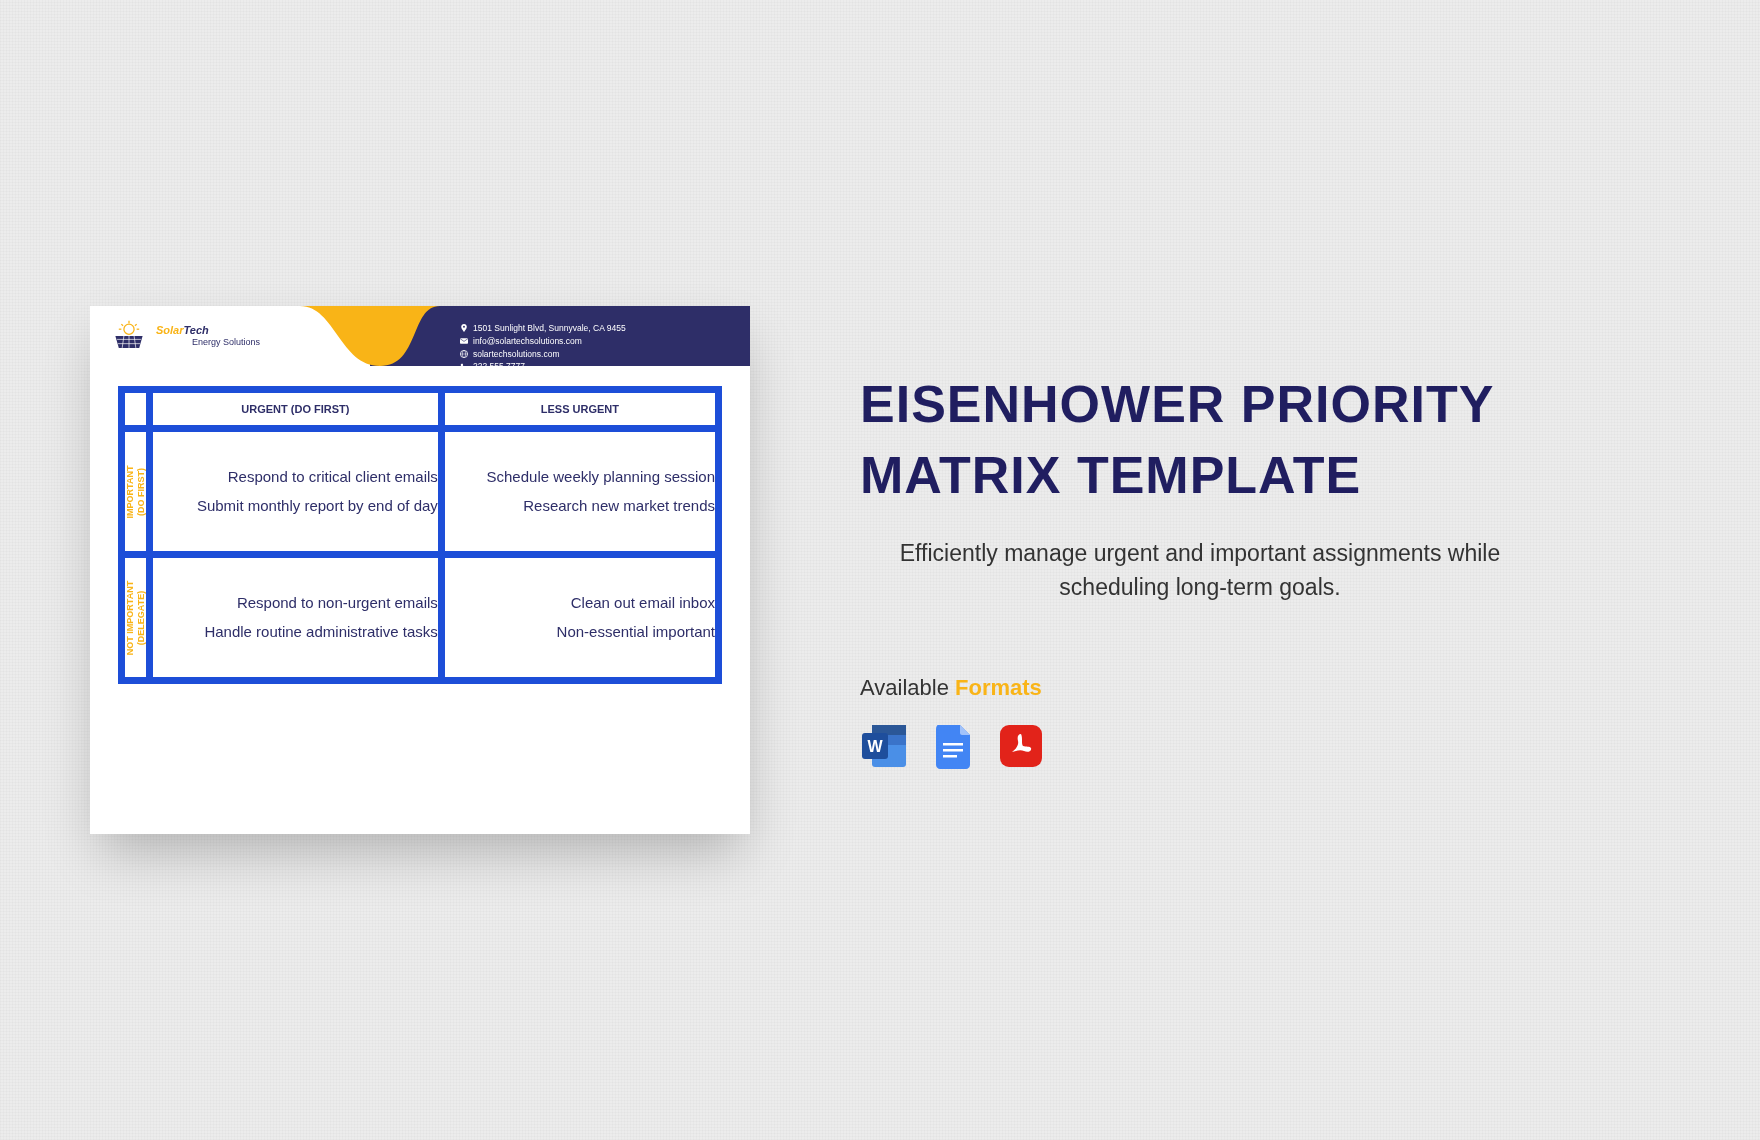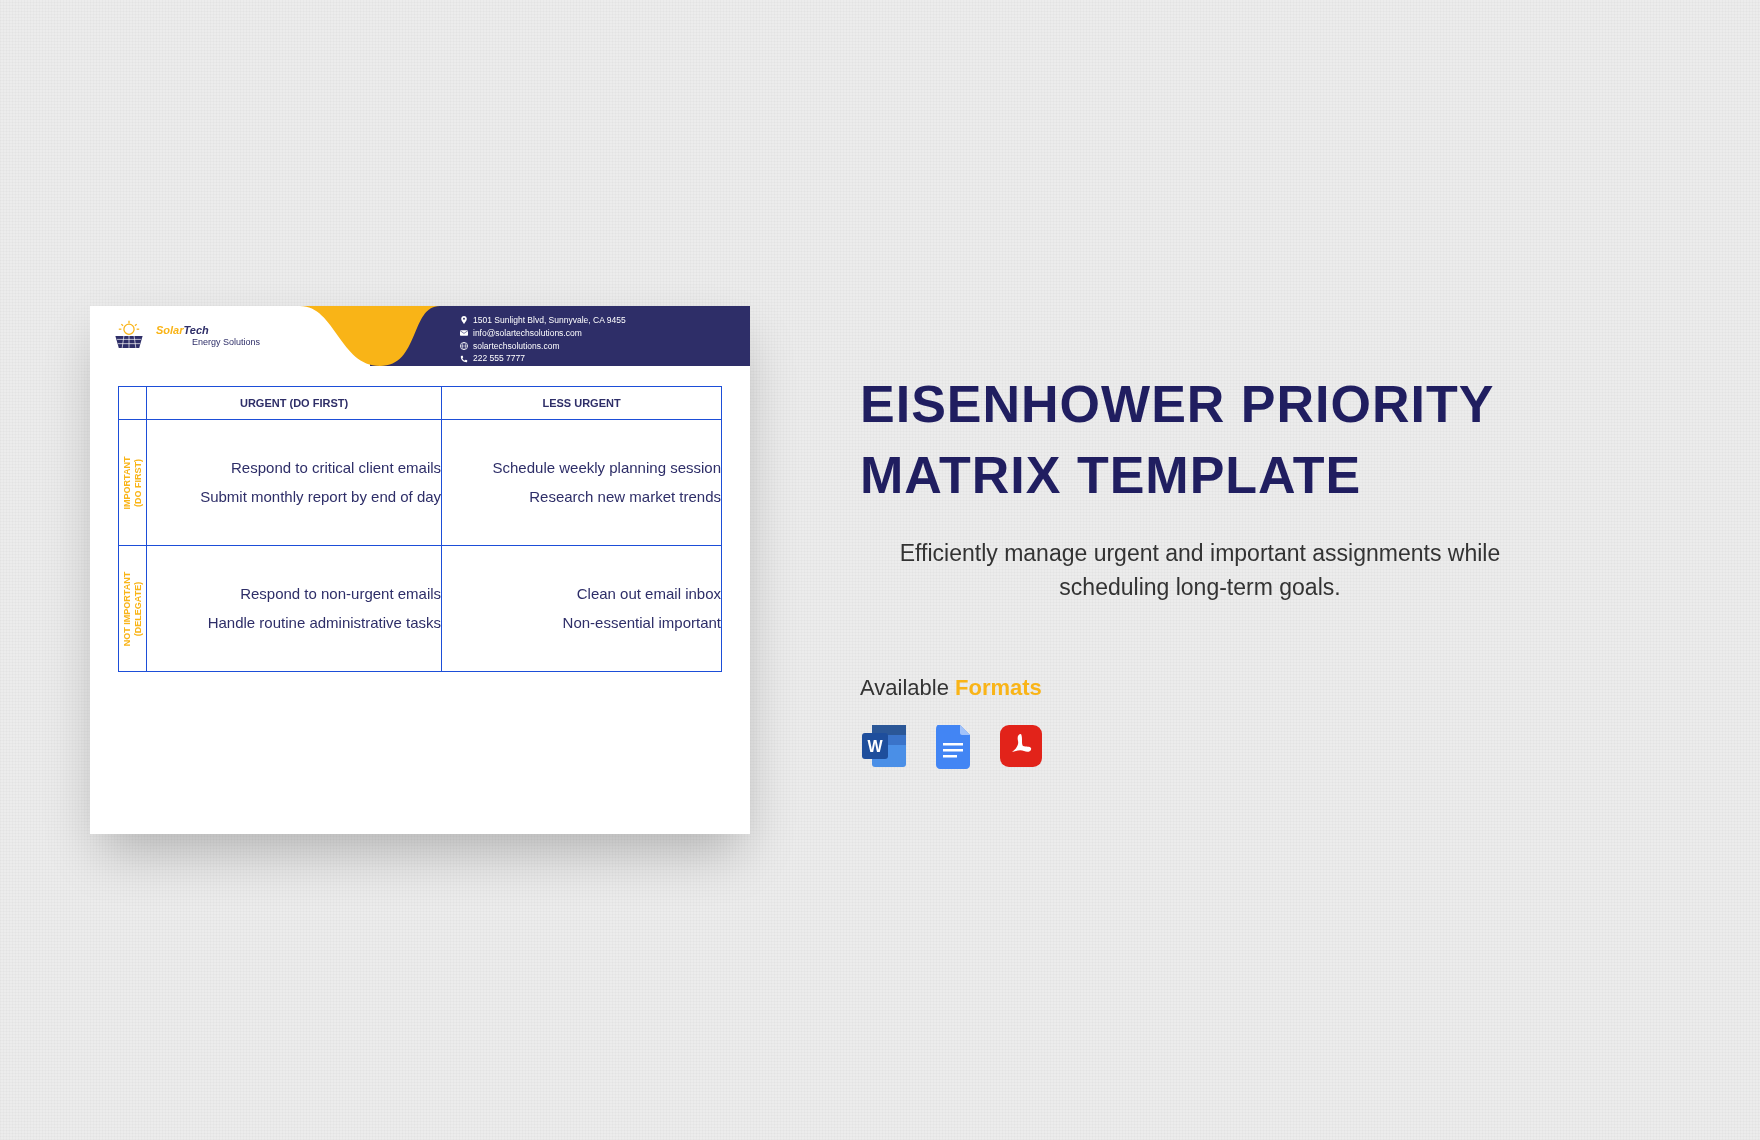"1501 Sunlight Blvd, Sunnyvale, CA" .header-info { top: 8px -> 16px }
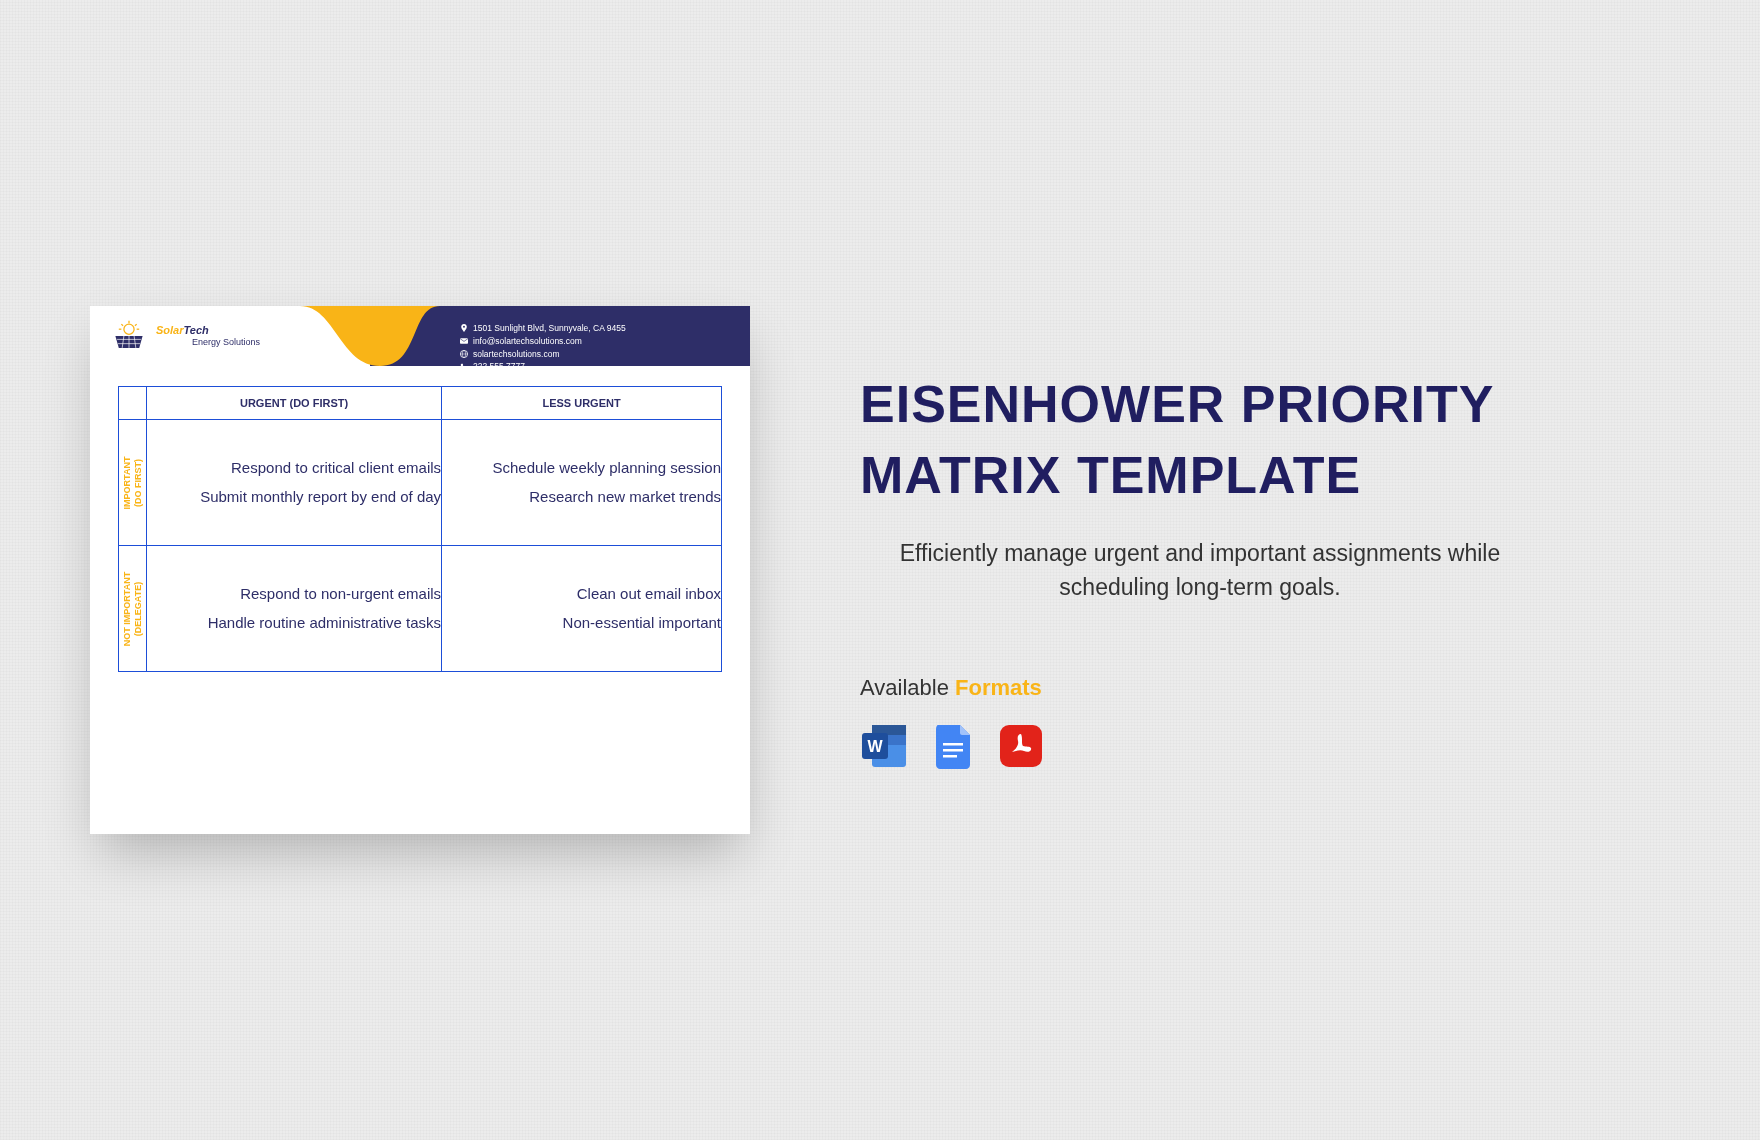"URGENT (DO FIRST)" .matrix th,.matrix td { border: 1px solid #1d4ed8 -> 7px solid #1d4ed8 }
